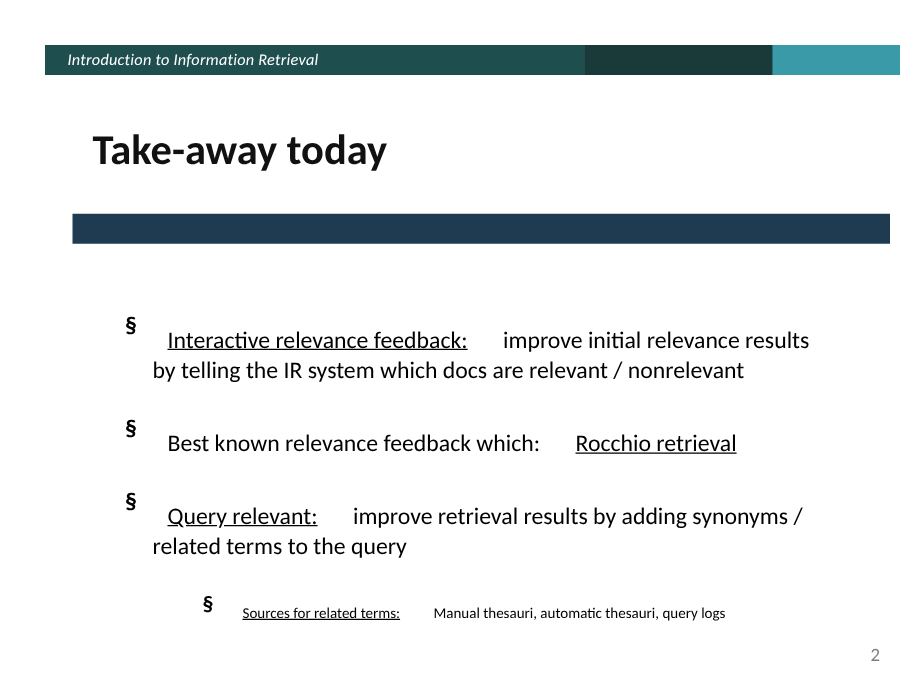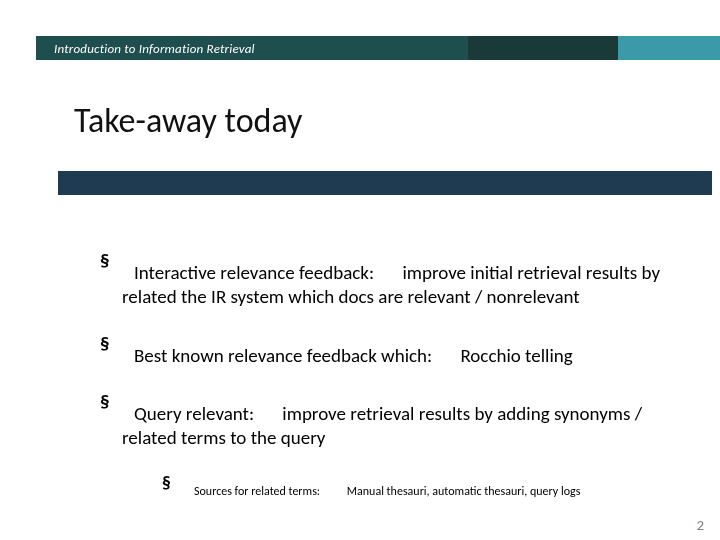"Take-away today" .title { font-weight: 400 -> 700 }
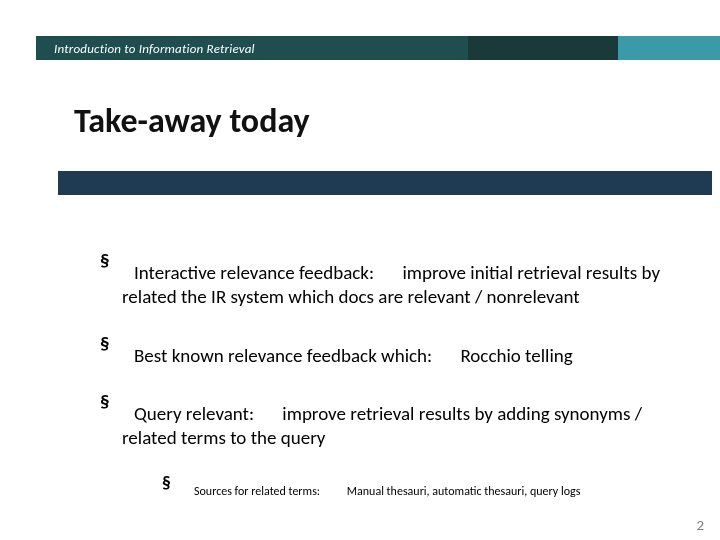"Interactive relevance feedback:" .u { text-decoration: none -> underline }
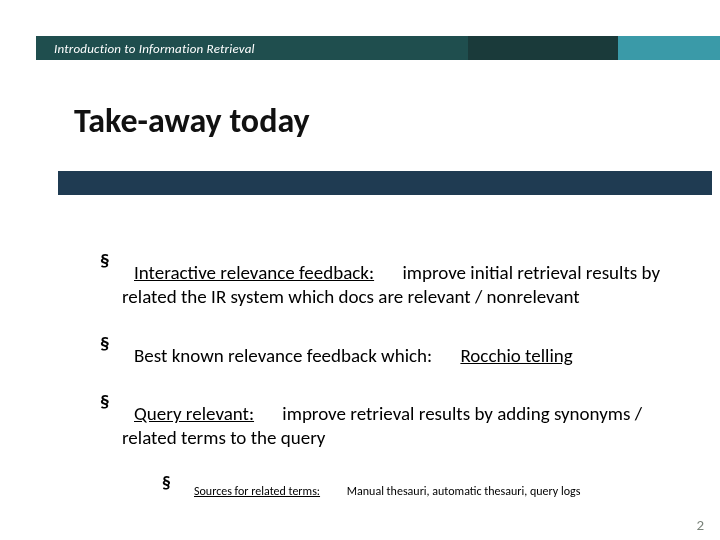"improve initial retrieval results by" span { text: retrieval results by related -> relevance results by telling }
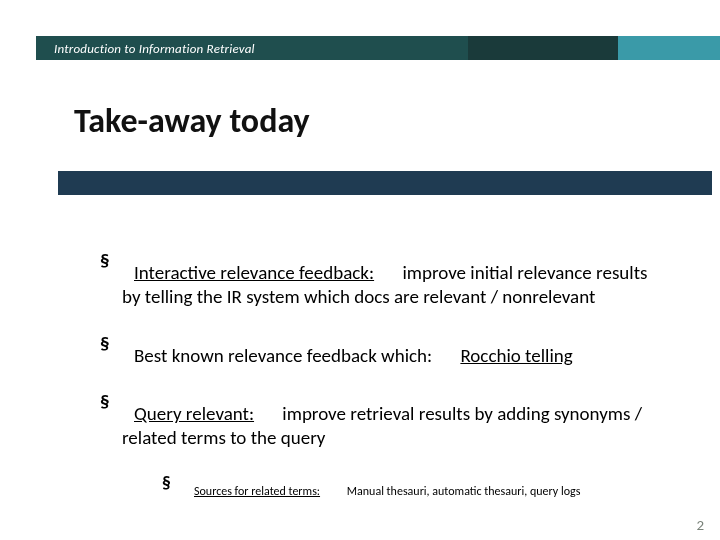"Rocchio telling" span.u { text: telling -> retrieval }
